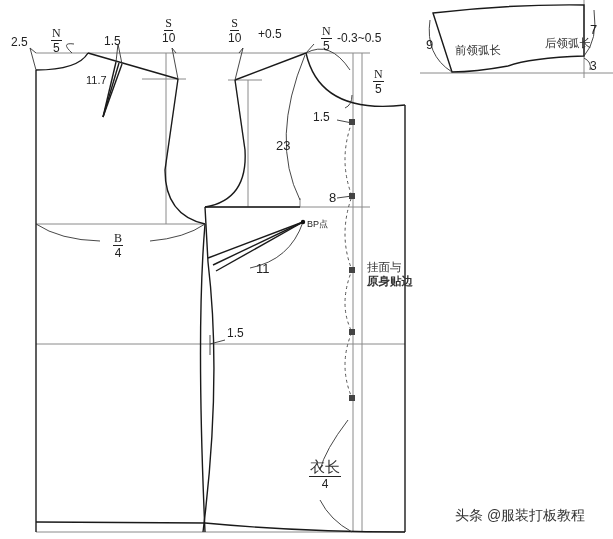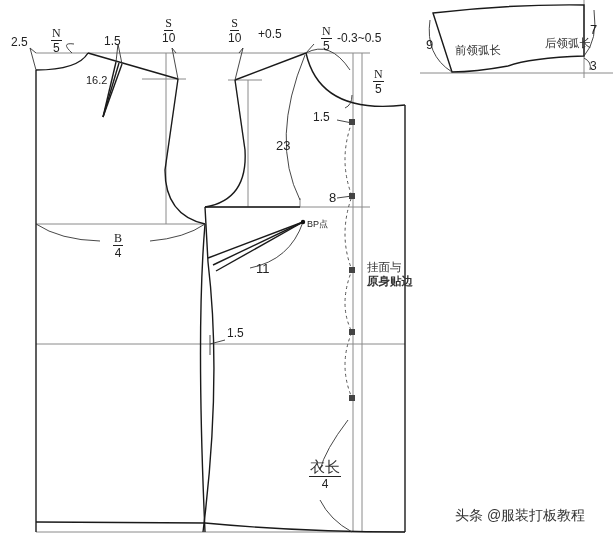"16.2" span.lbl { text: 16.2 -> 11.7 }
